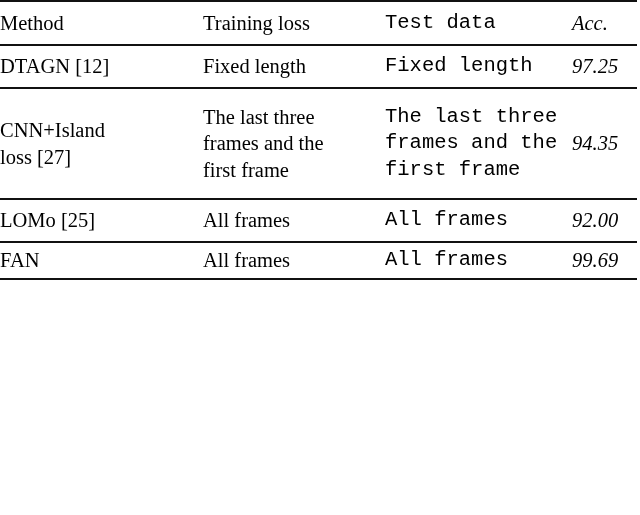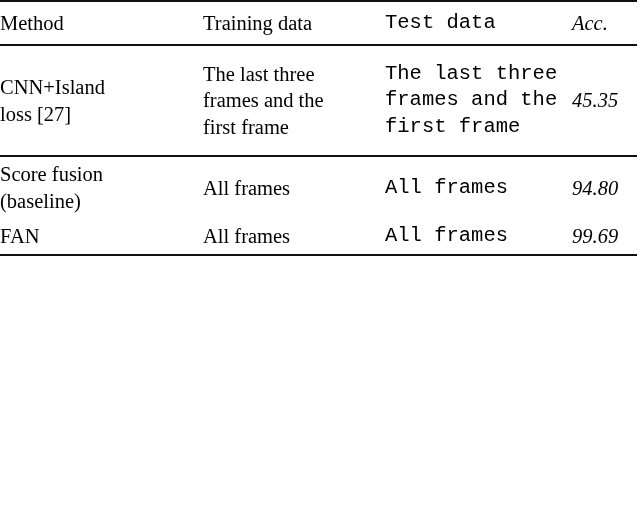"Training data" th.cell-train { text: data -> loss }
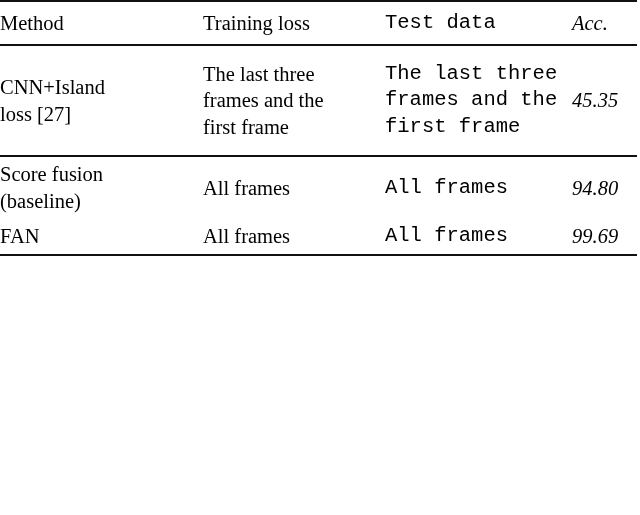"DTAGN [12]" tr.rule-mid { html: none -> <tr> <td>DTAGN [12]</td> <td>Fixed length</td> <td>Fixed length</td> <td>97.25</td> </tr> }
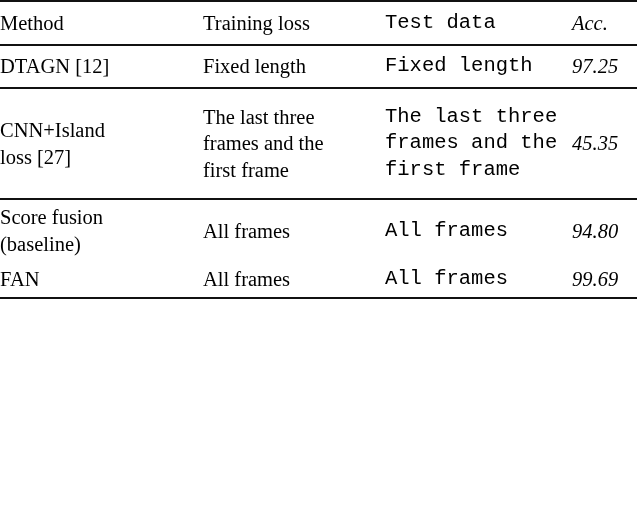"45.35" td.cell-acc { text: 45.35 -> 94.35 }
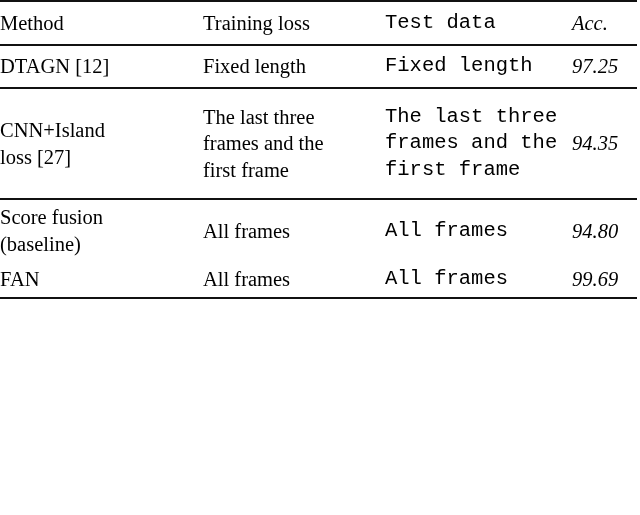"LOMo [25]" tr.rule-mid { html: none -> <tr> <td>LOMo [25]</td> <td>All frames</td> <td>All frames</td> <td>92.00</td> </tr> }
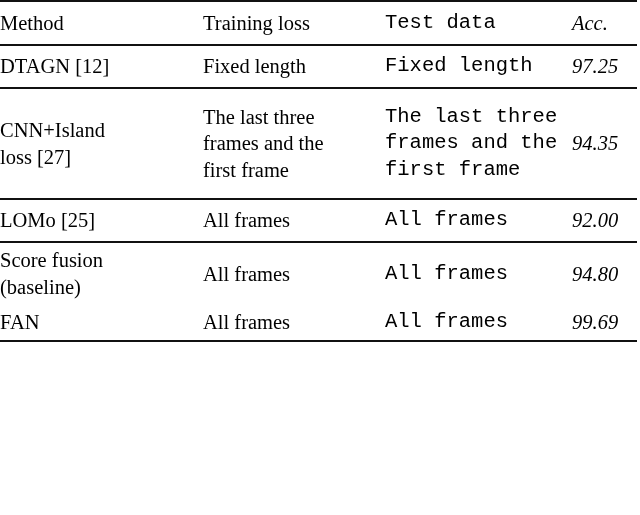"Score fusion" tr.inner-r1 { html: <tr> <td>Score fusion (baseline)</td> <td>All frames</td> <td>All frames</td> <td>94.80</td> </tr> -> none }
